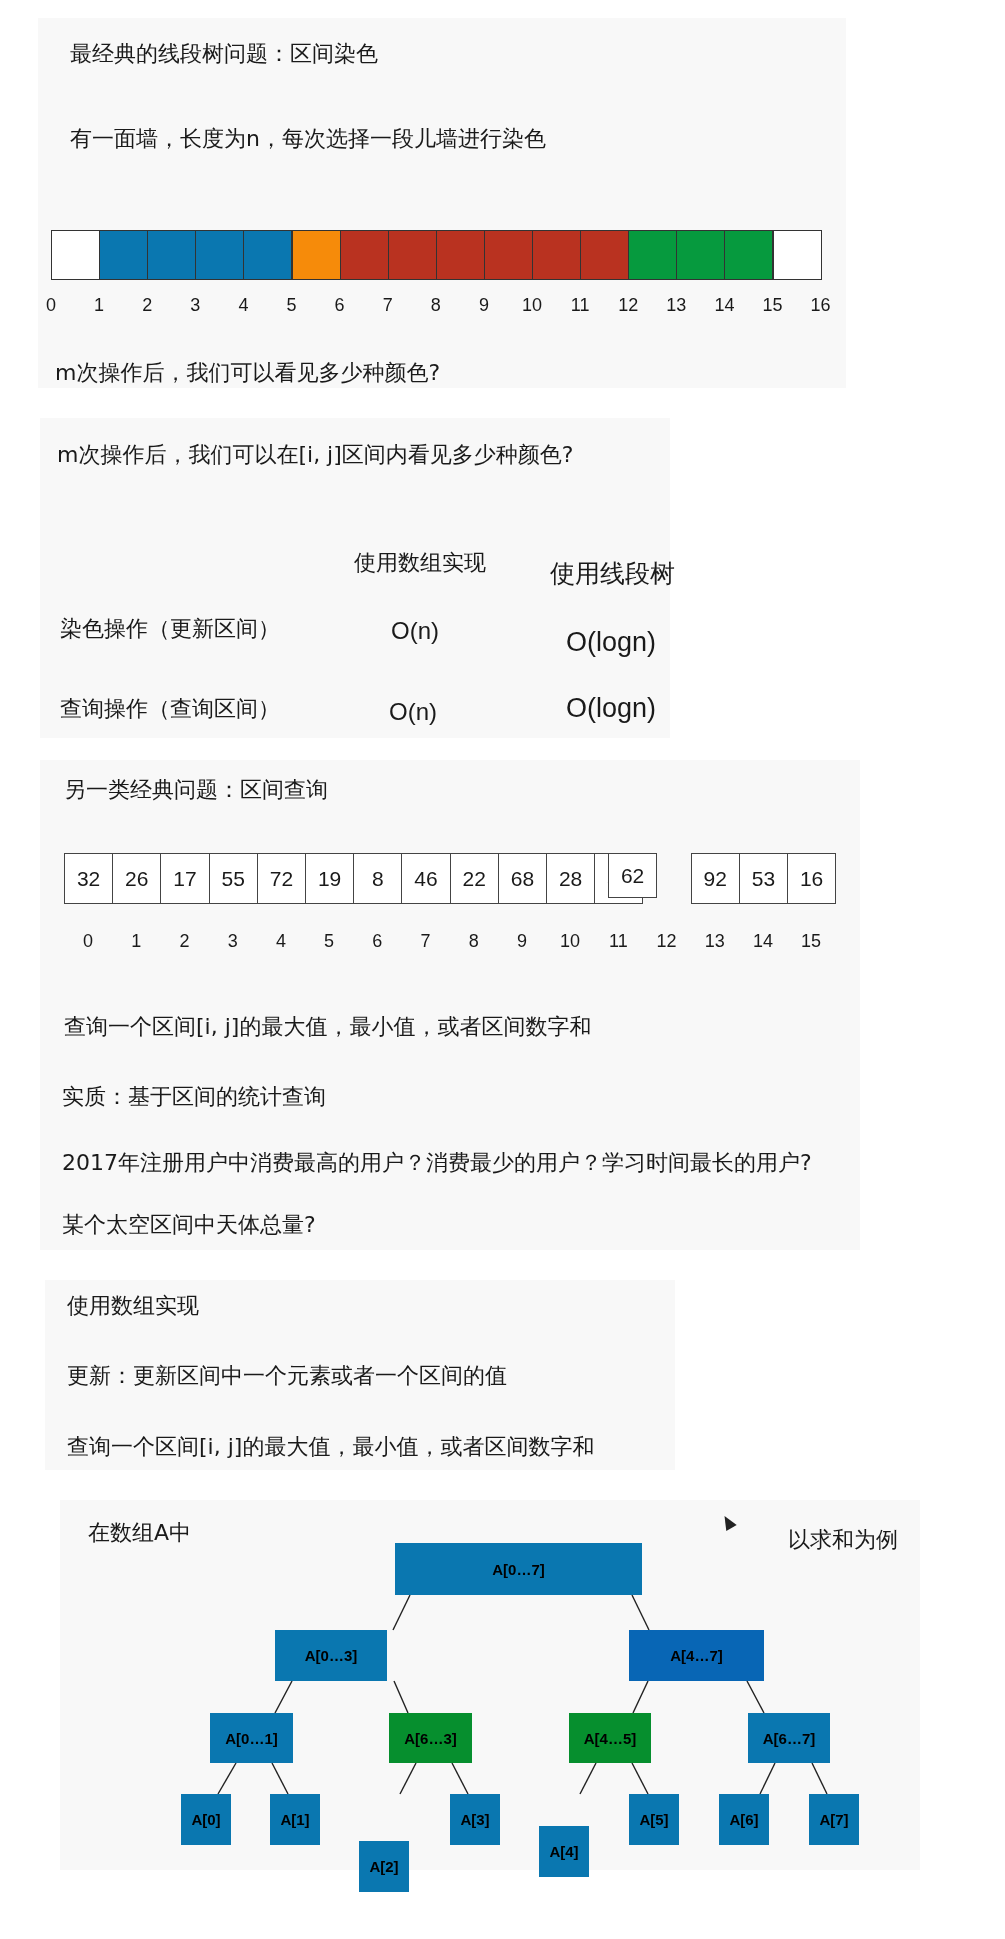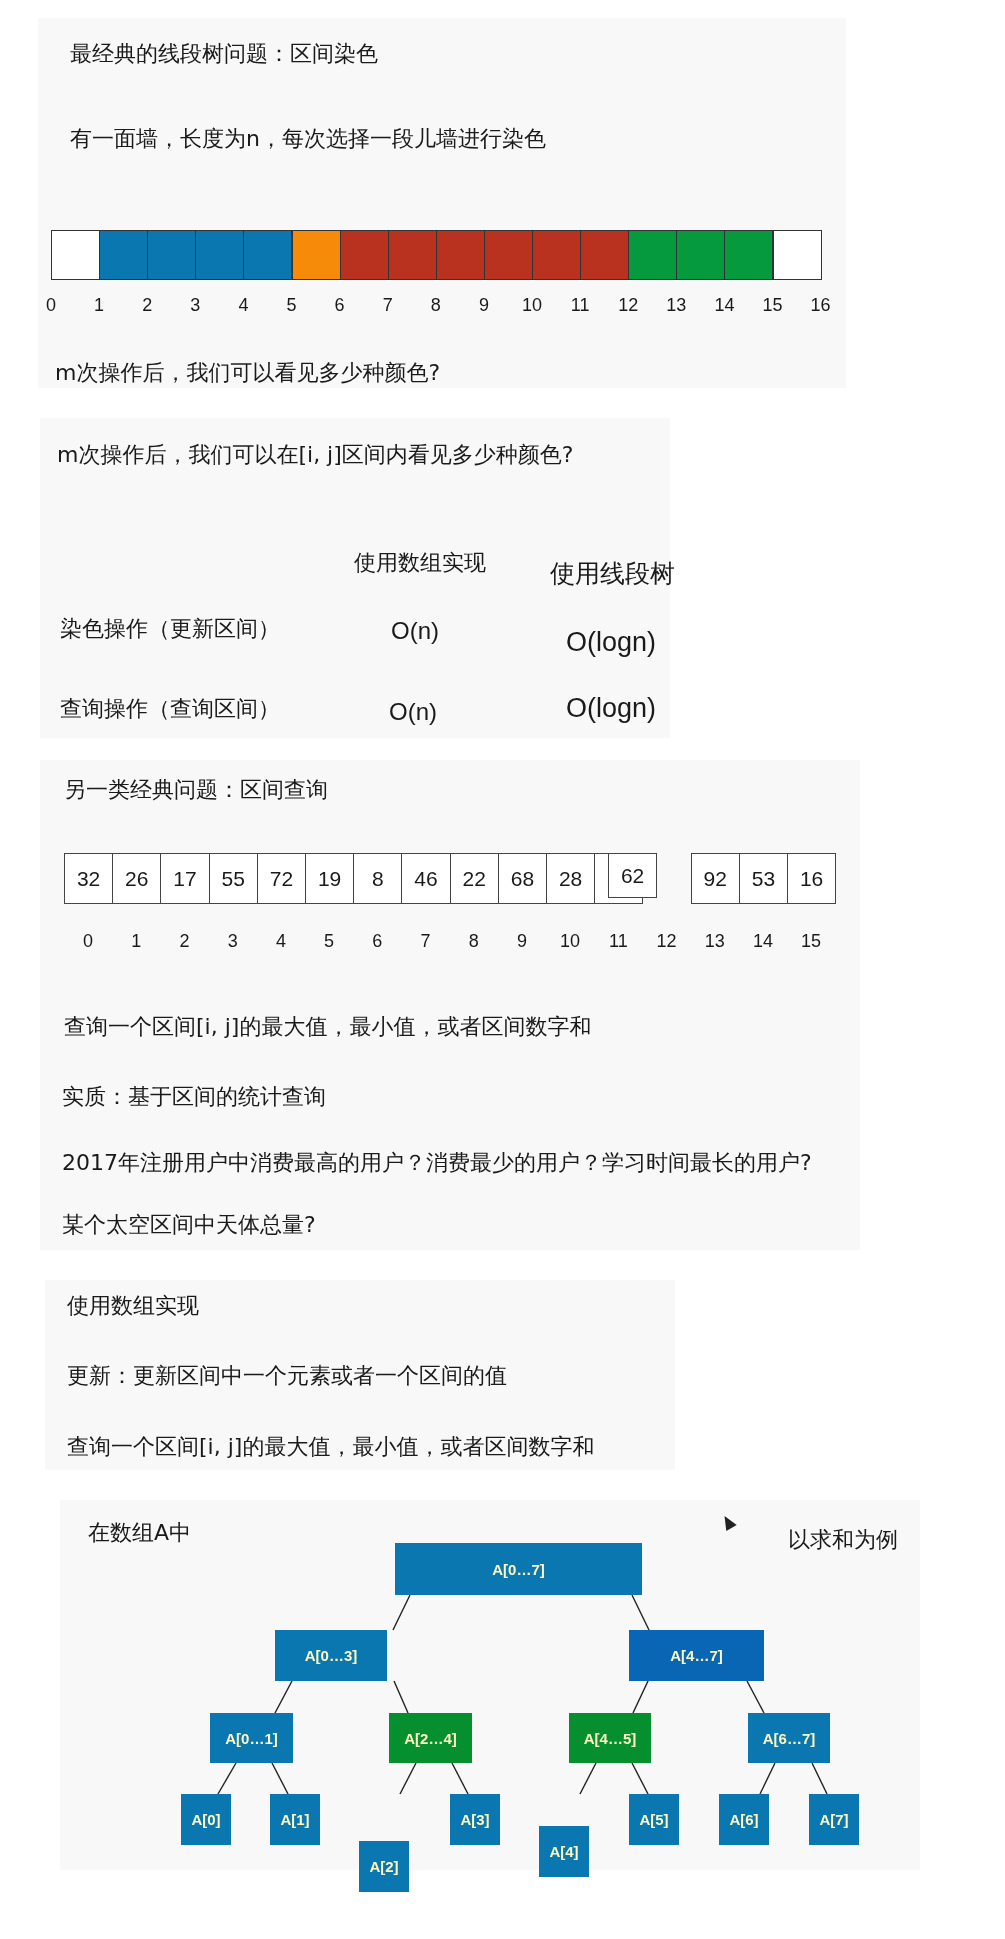"A[0…7]" .node { color: #fef9c3 -> #000000 }
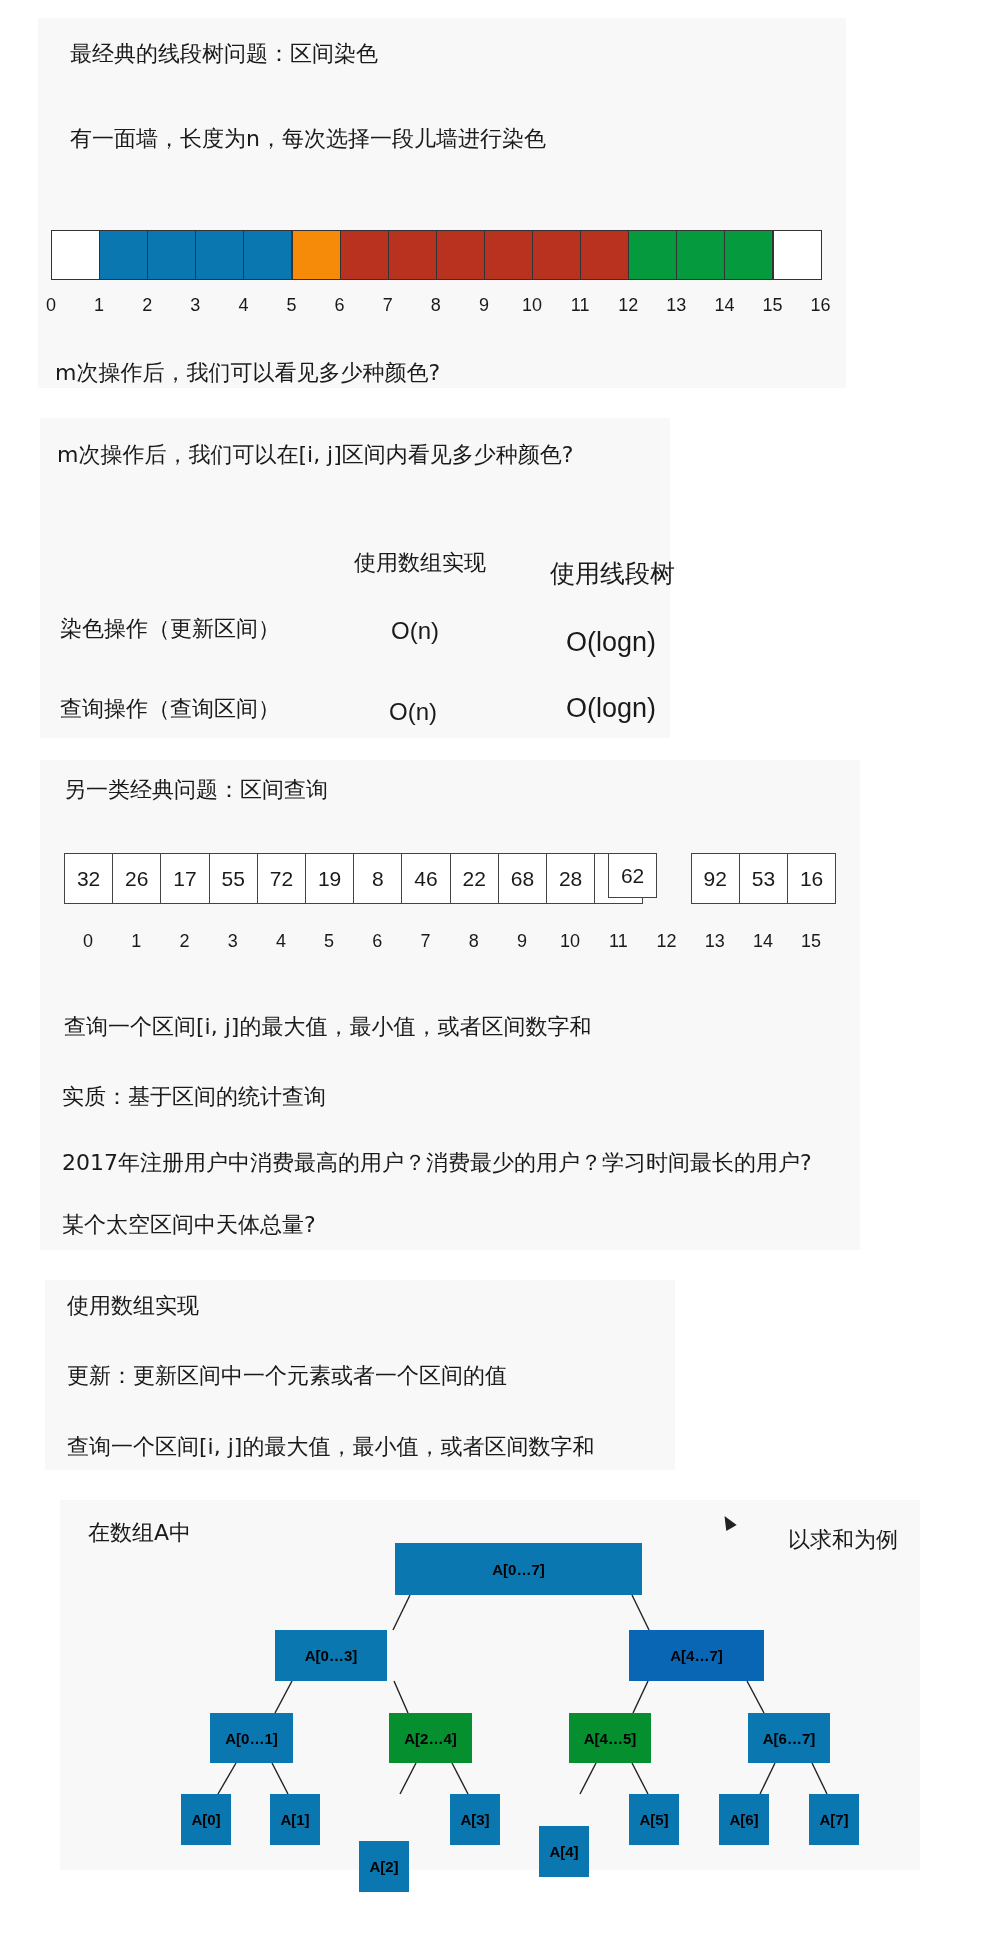"A[2…4]" div.node { text: 2…4 -> 6…3 }
